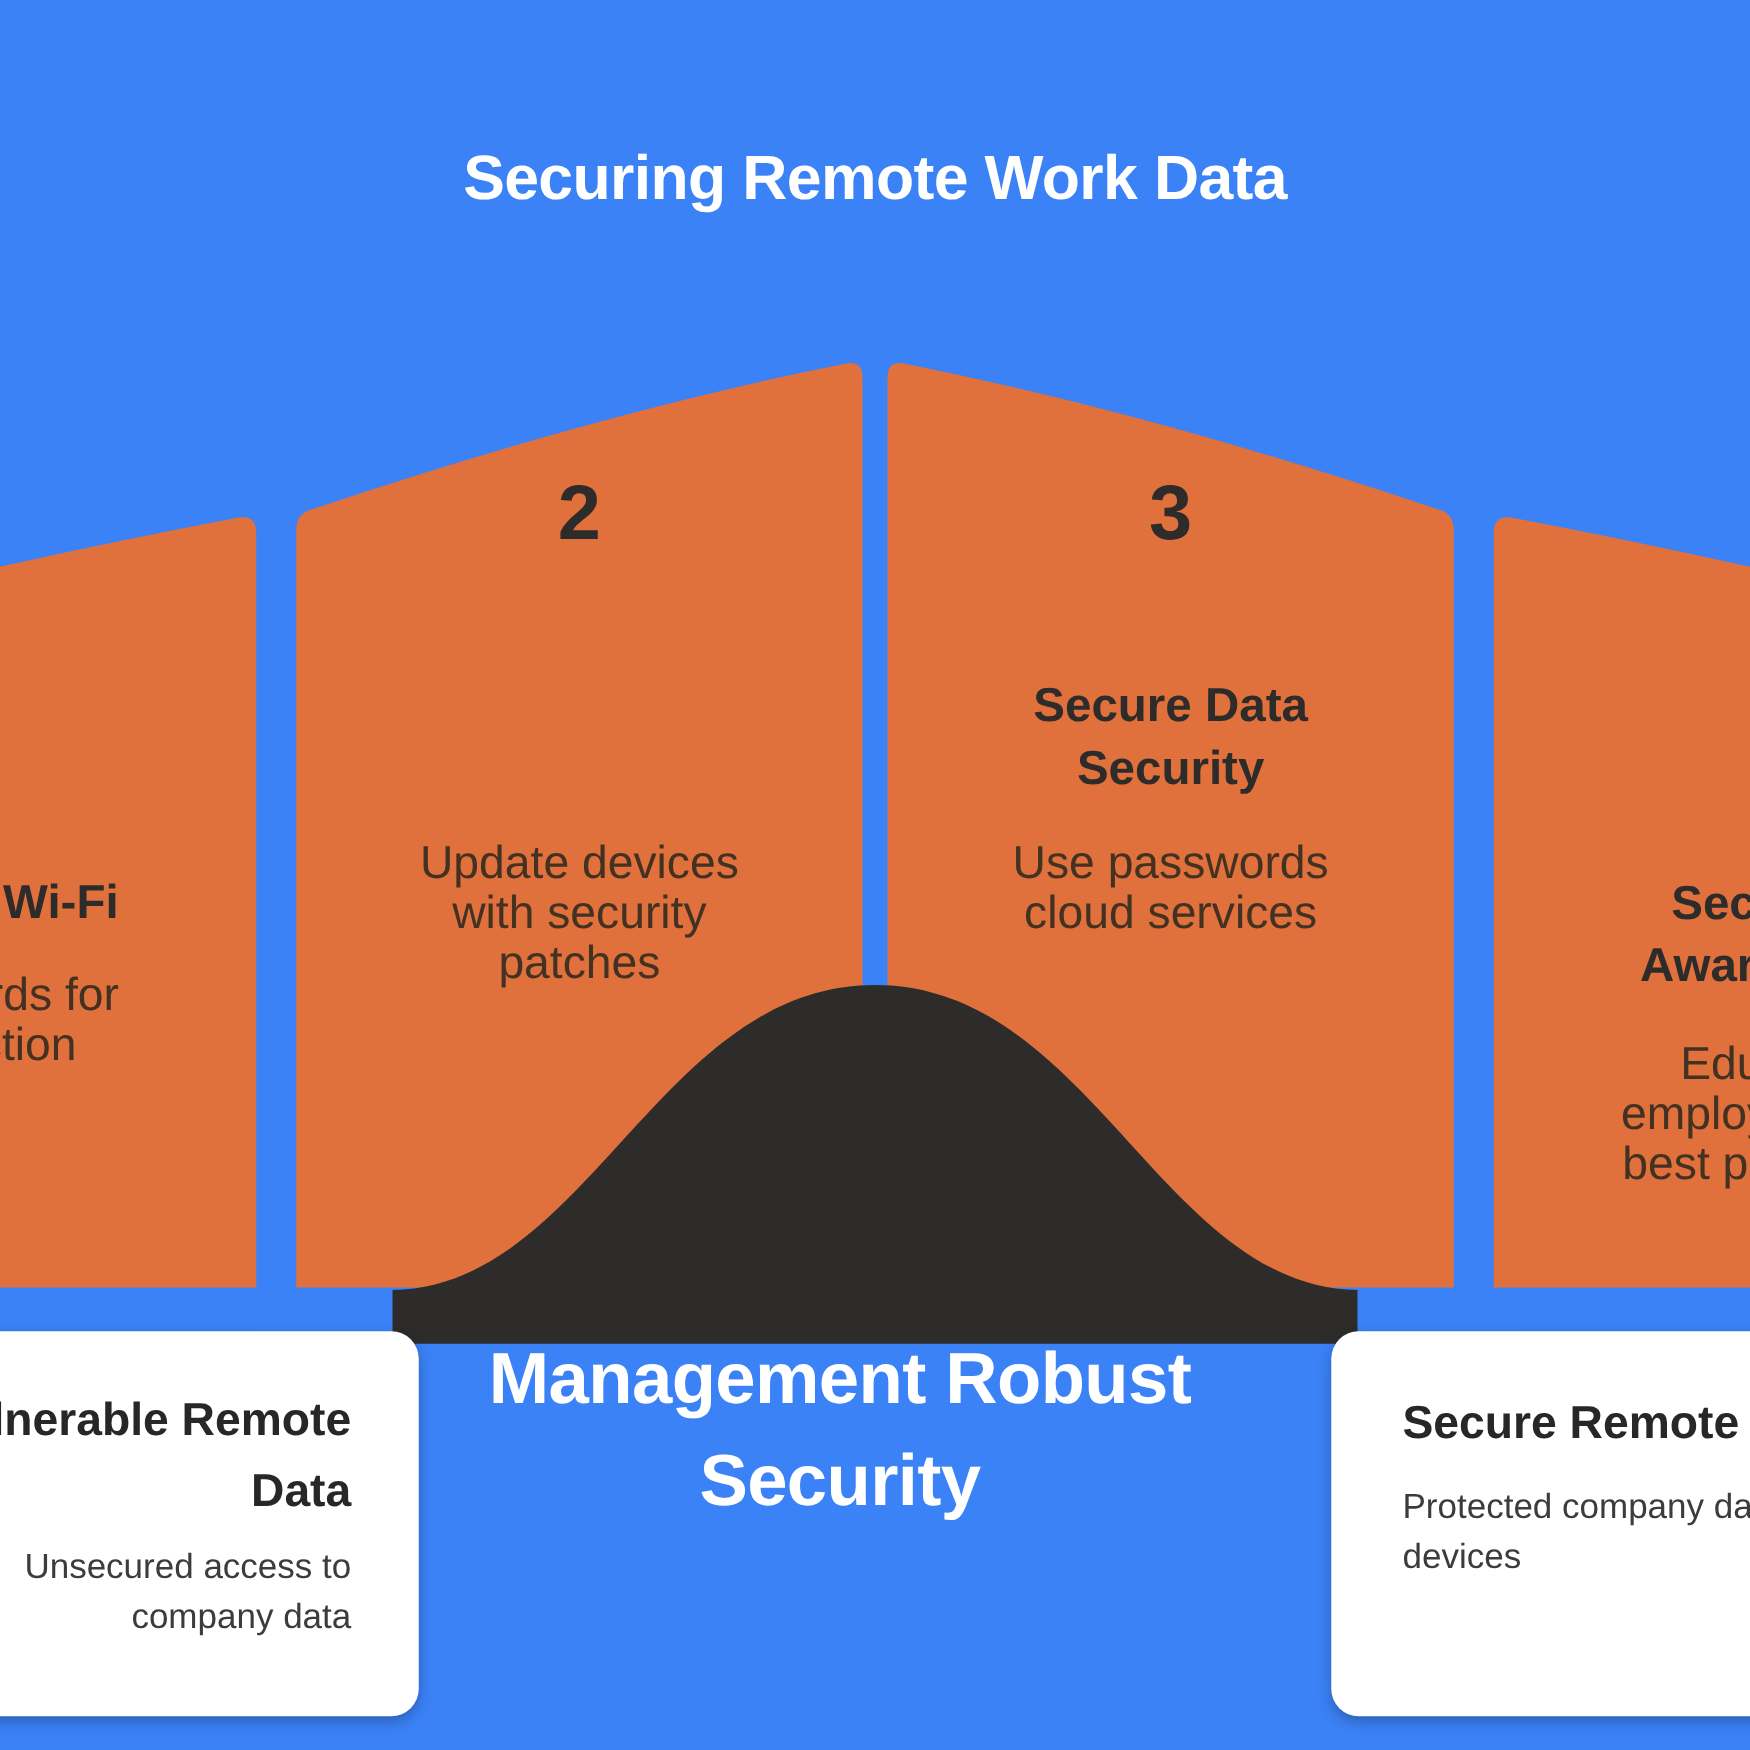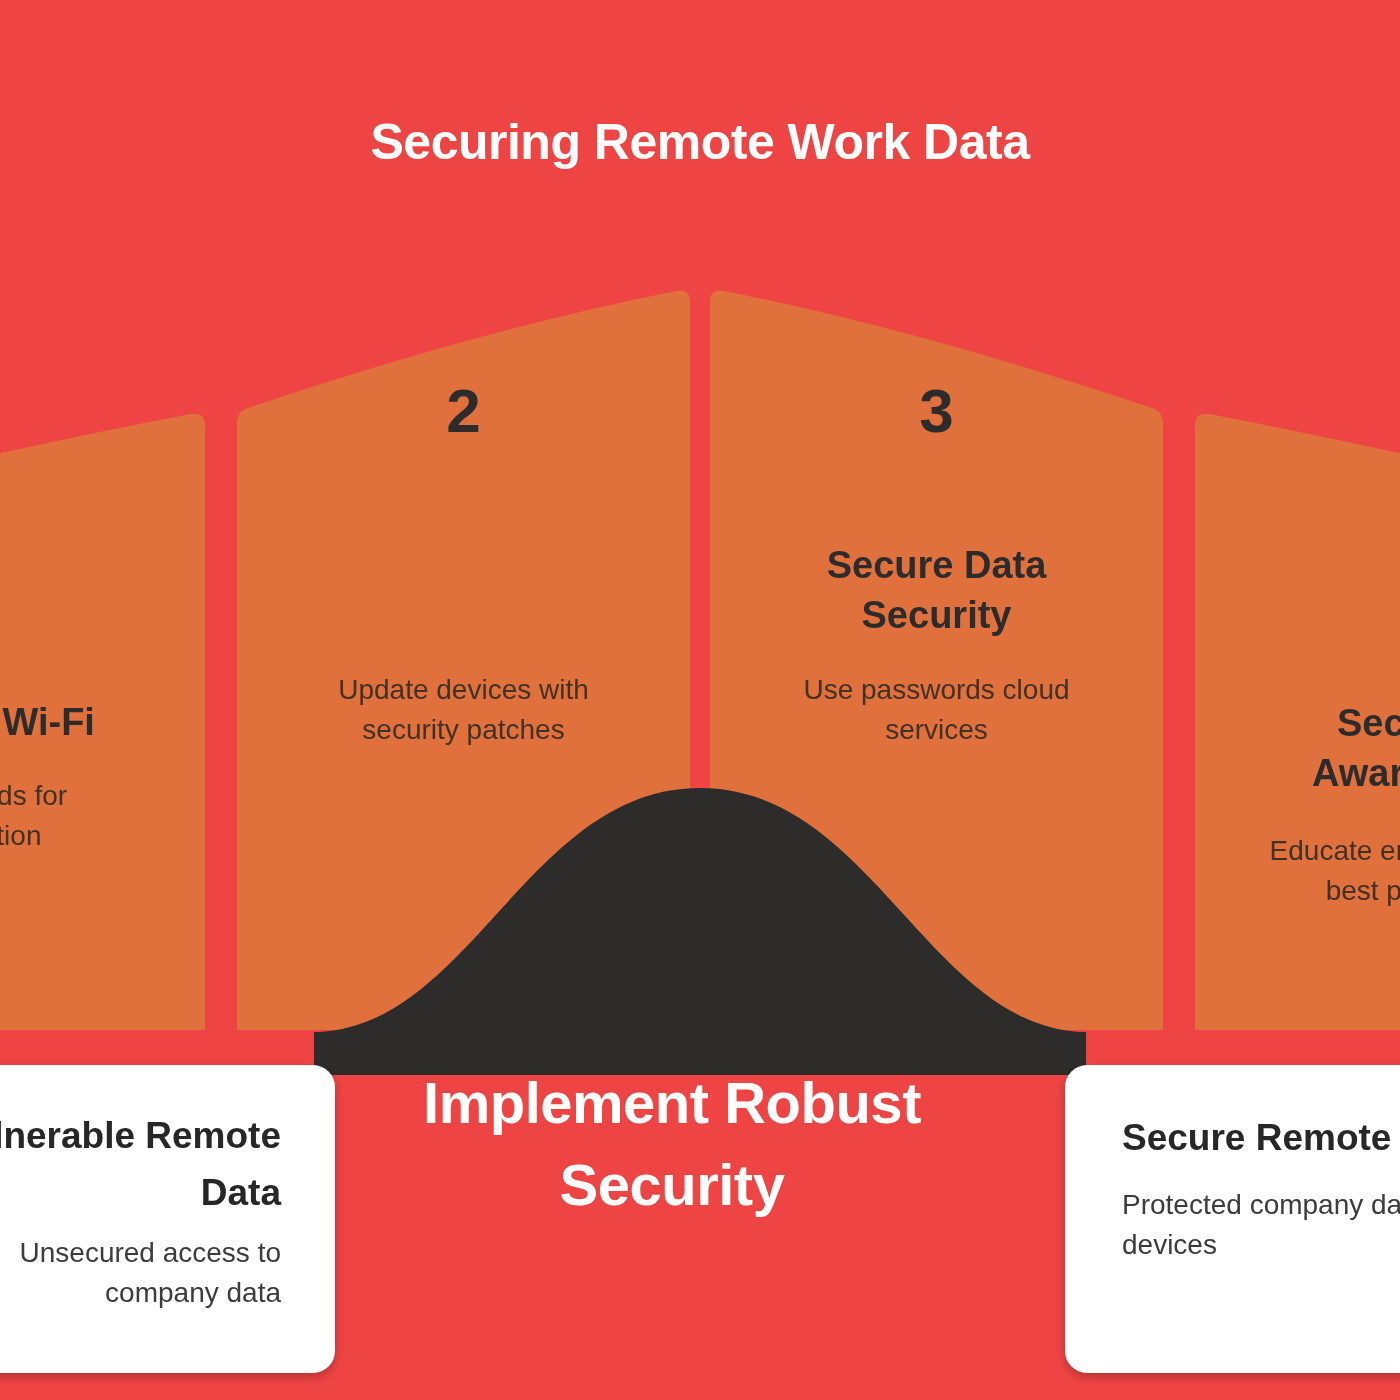"Securing Remote Work Data" .stage { background: #ef4444 -> #3b82f6 }
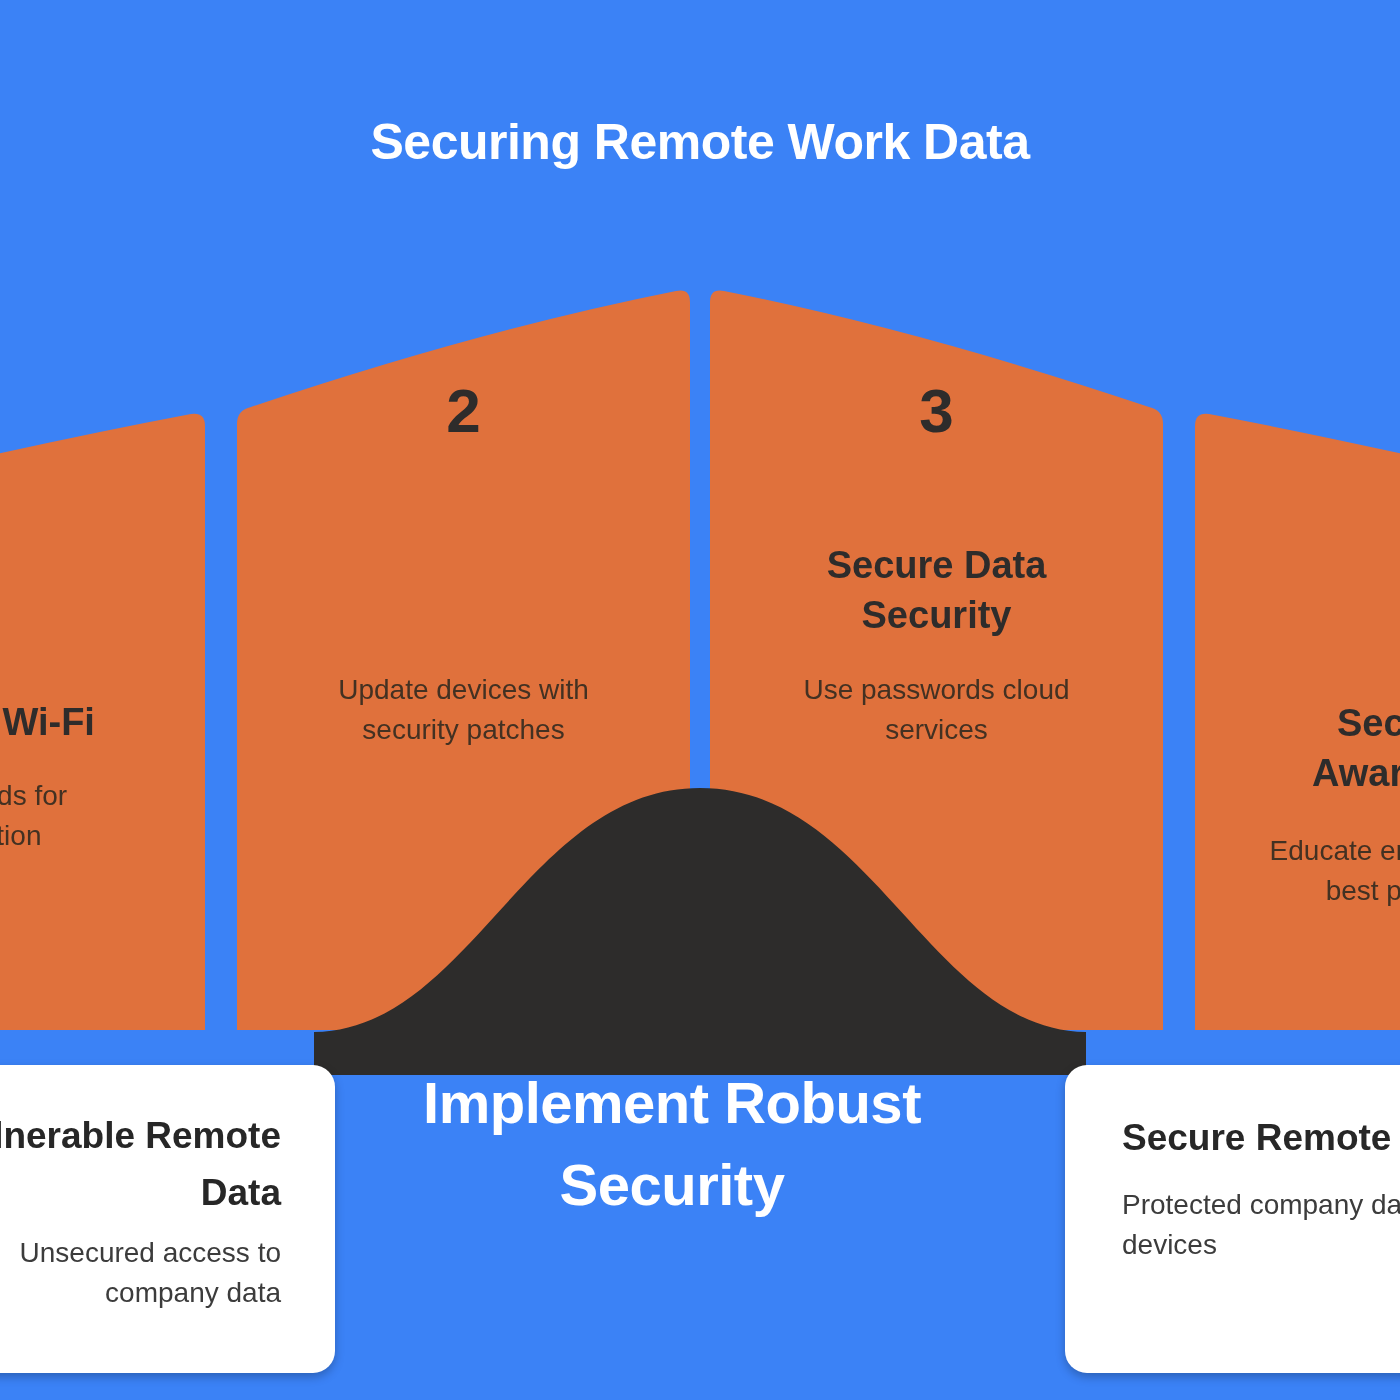"Update devices with security patches" .seg-desc { font-size: 28px -> 37px }
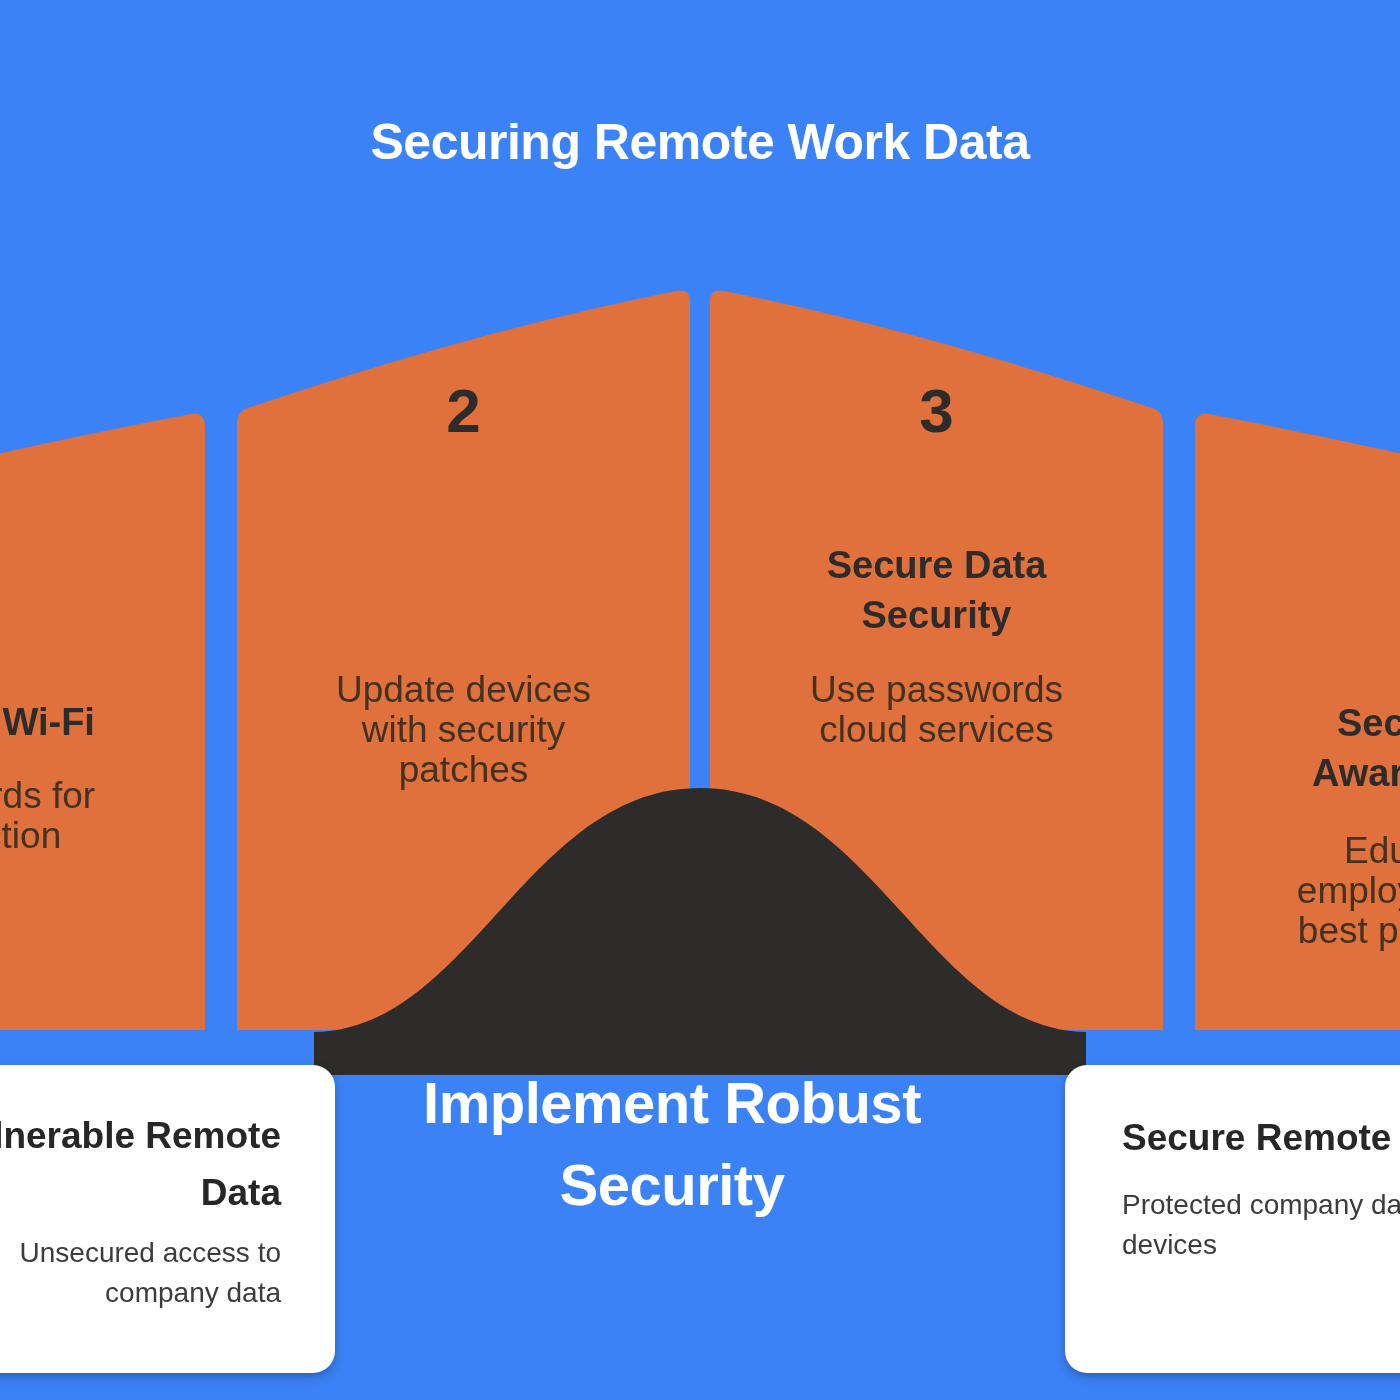"Implement Robust Security" div.center-label { text: Implement -> Management }
